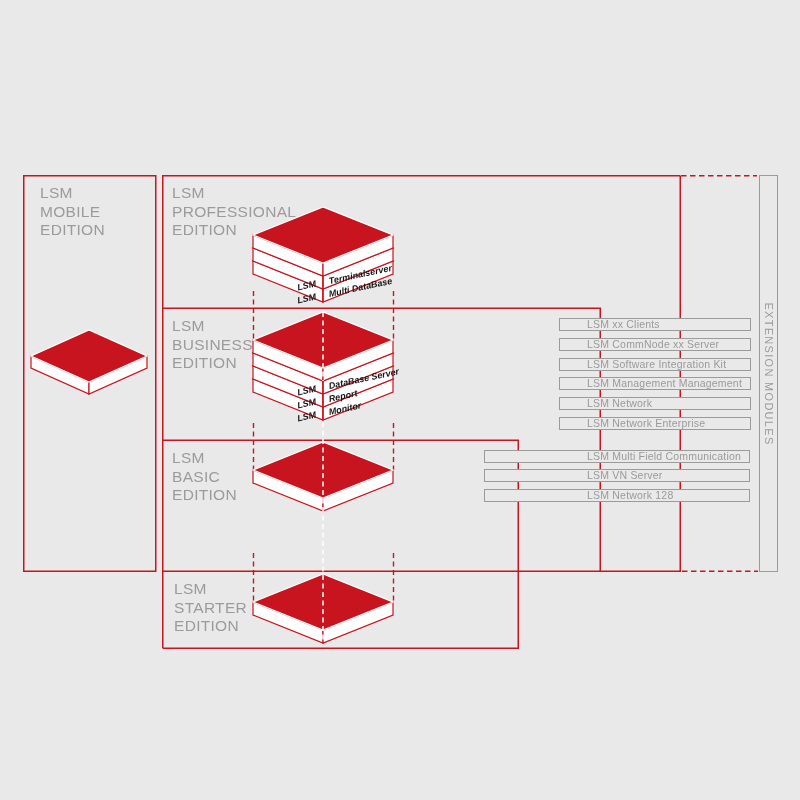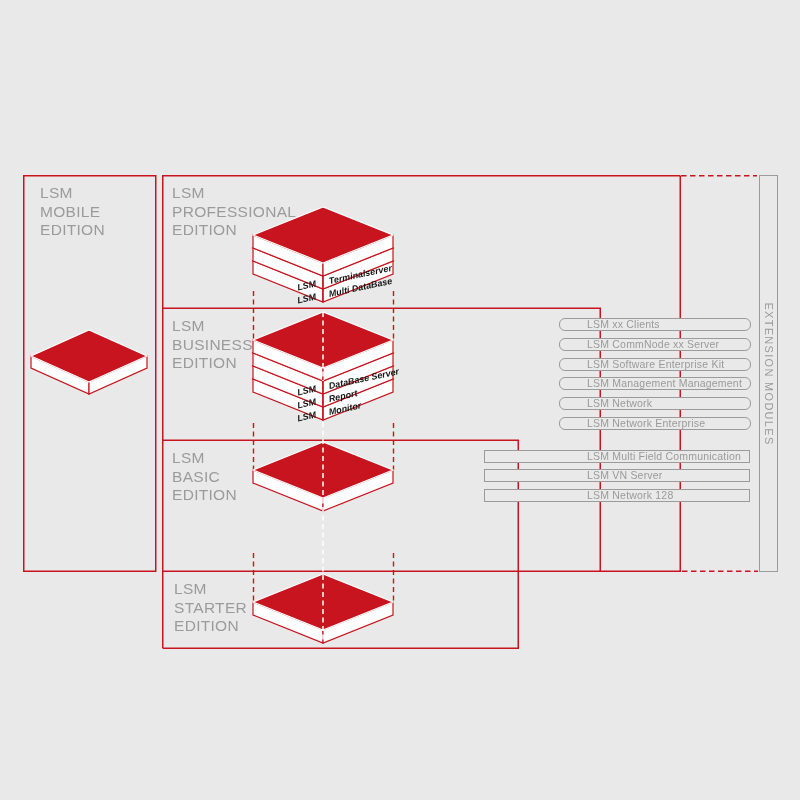"LSM xx Clients" .ebox.upper { border-radius: 6px -> none }
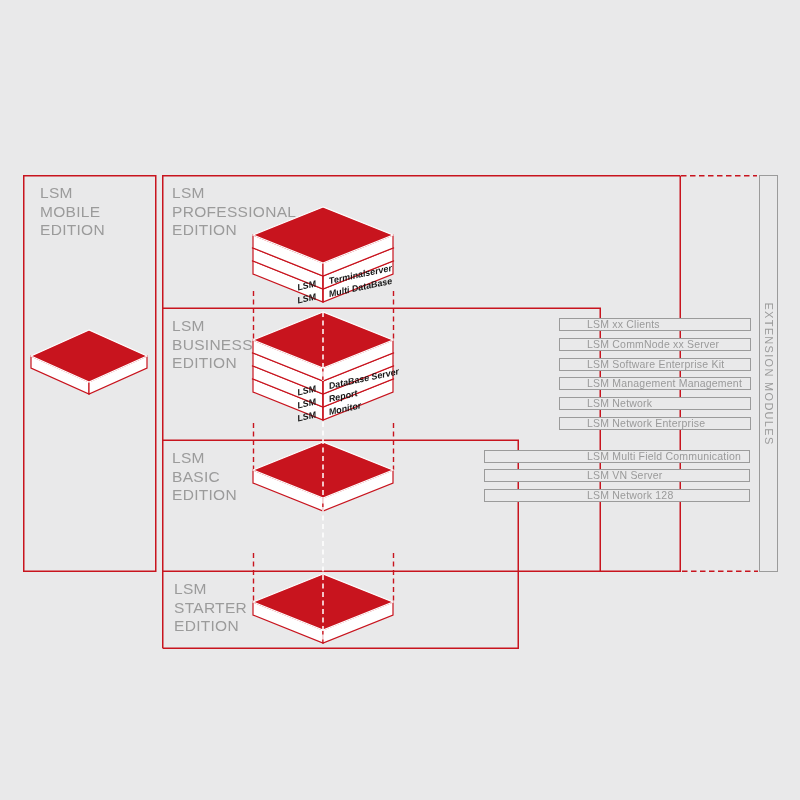"LSM Software Enterprise Kit" span { text: Enterprise -> Integration }
